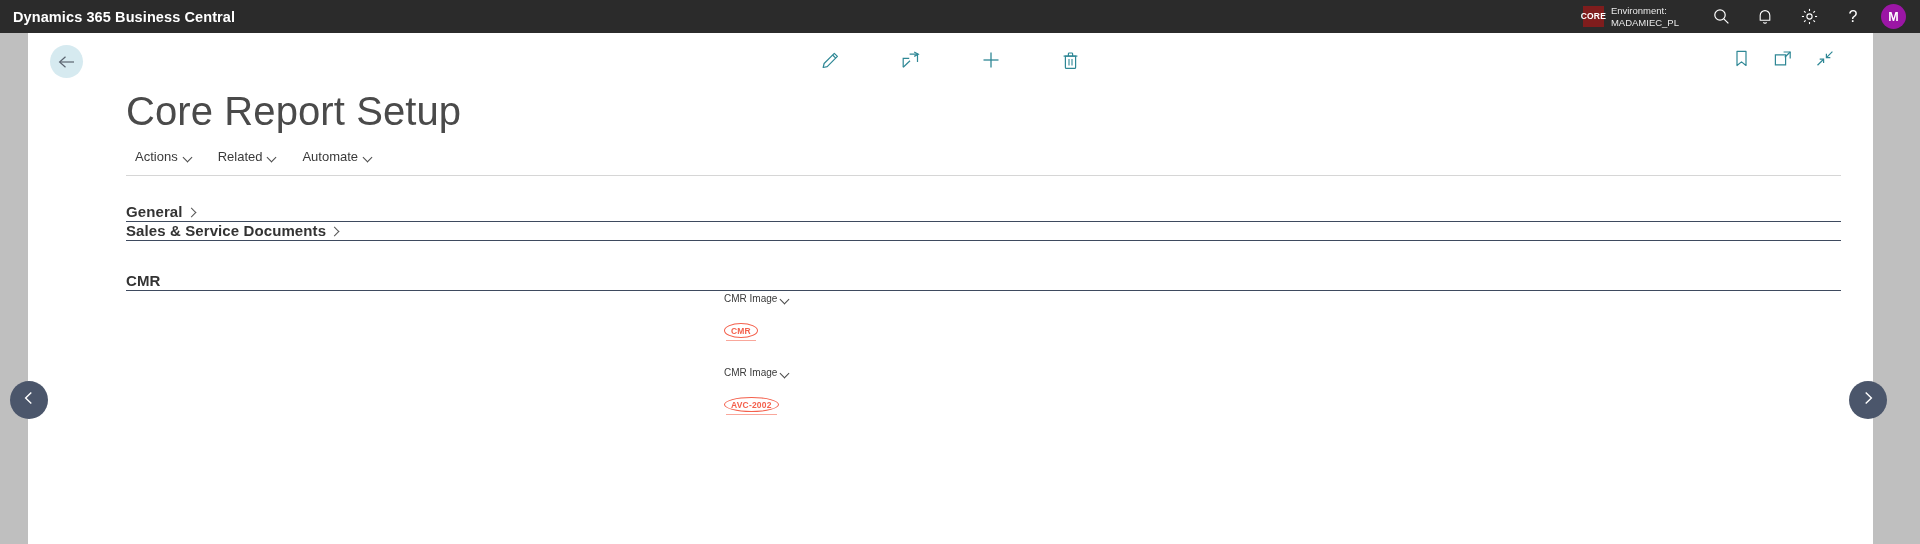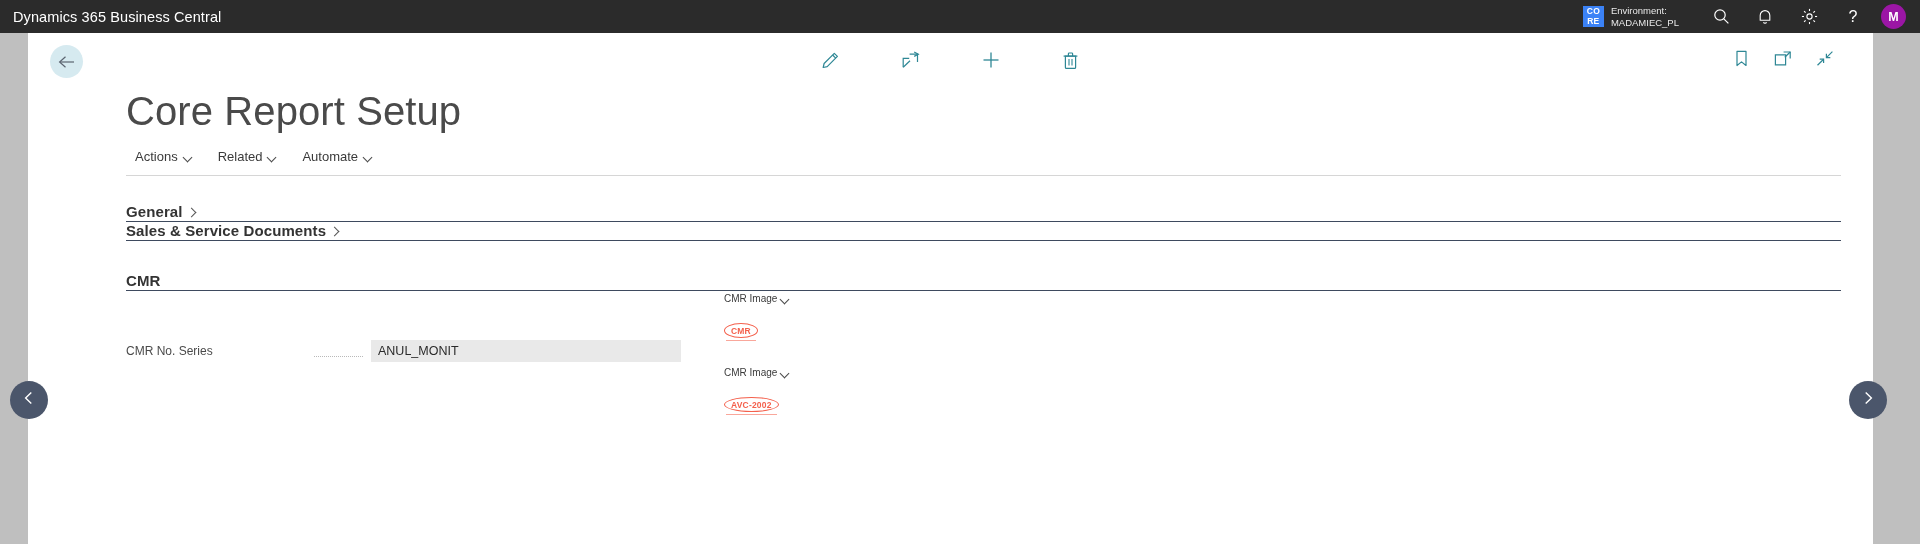"Dynamics 365 Business Central" .brand { font-weight: normal -> bold }
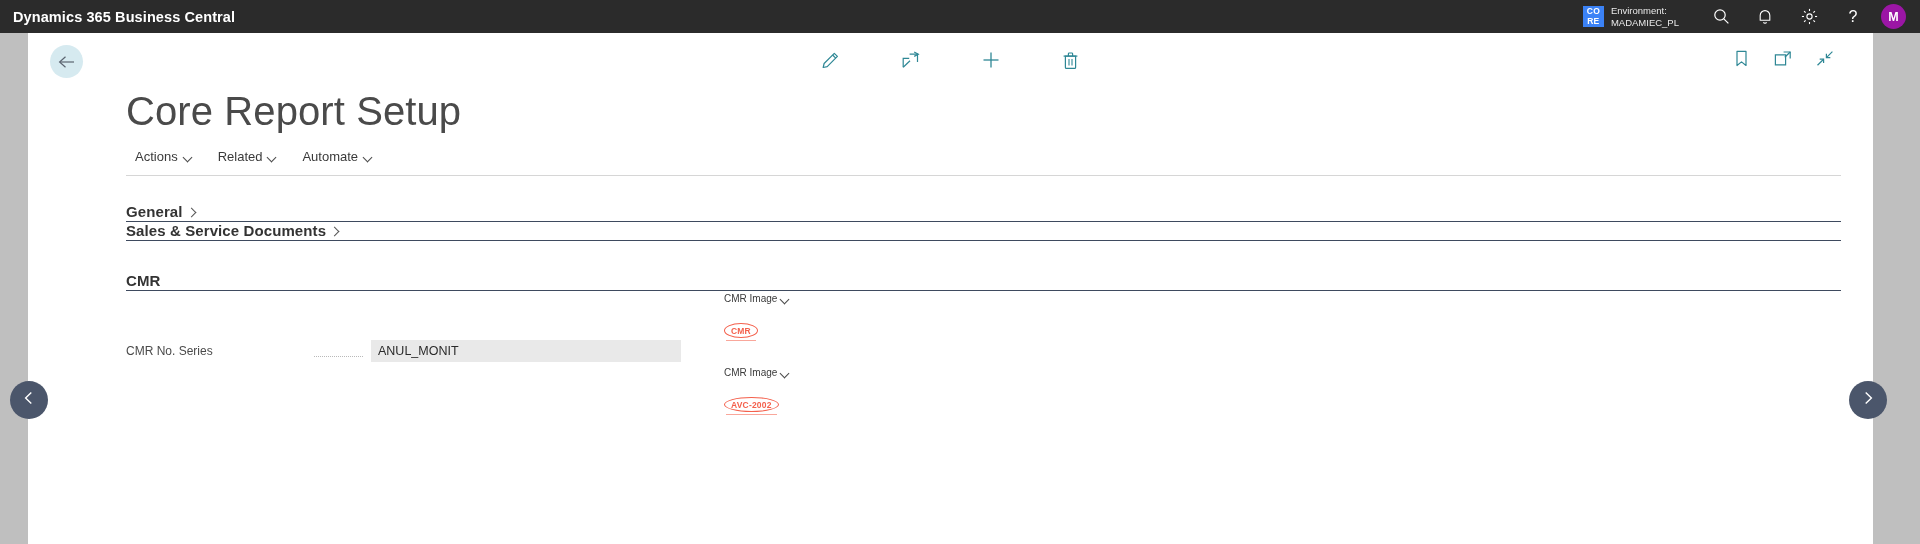"CO" .core-badge { background: #3b82f6 -> #7f1d1d; flex-direction: column -> row }
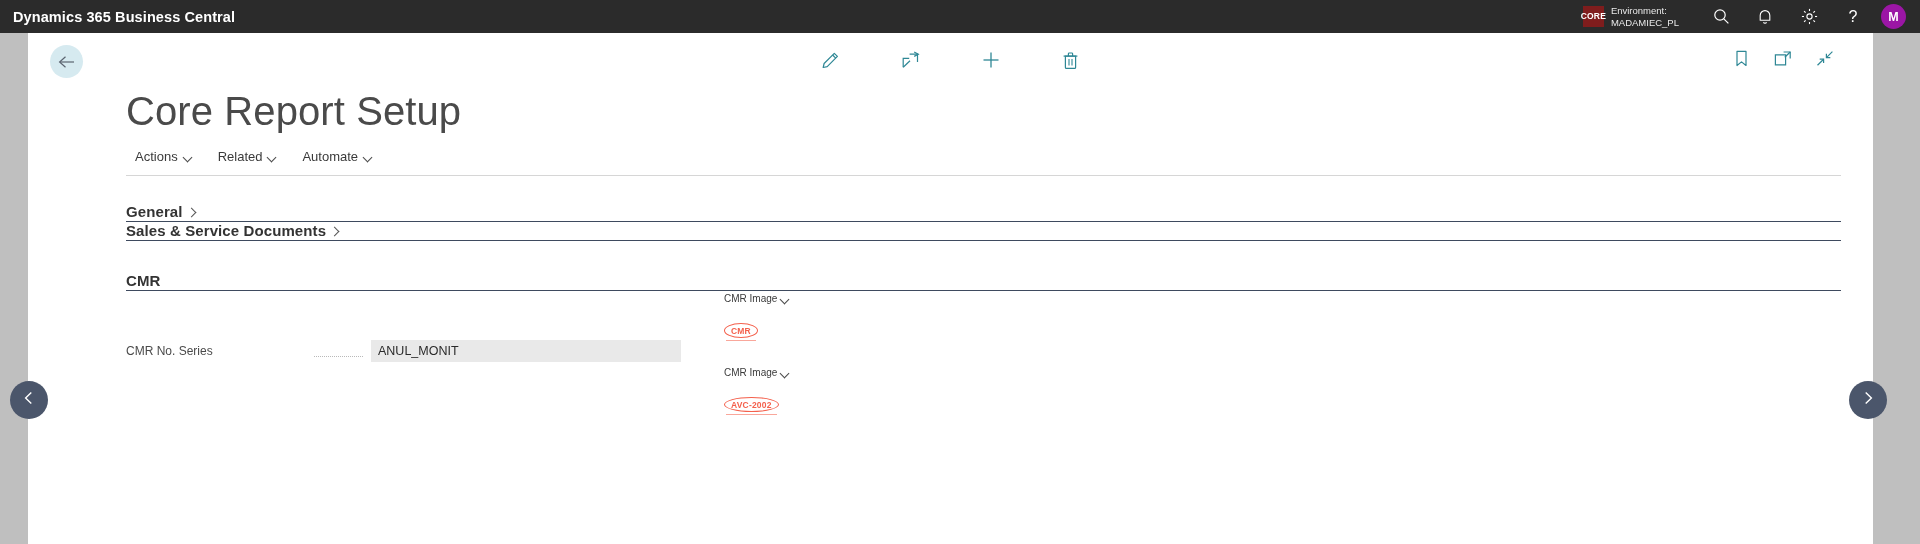"CMR No. Series" div.field-row { html: <div> <span>CMR No. Series</span> <span></span> <input> </div> -> none }
